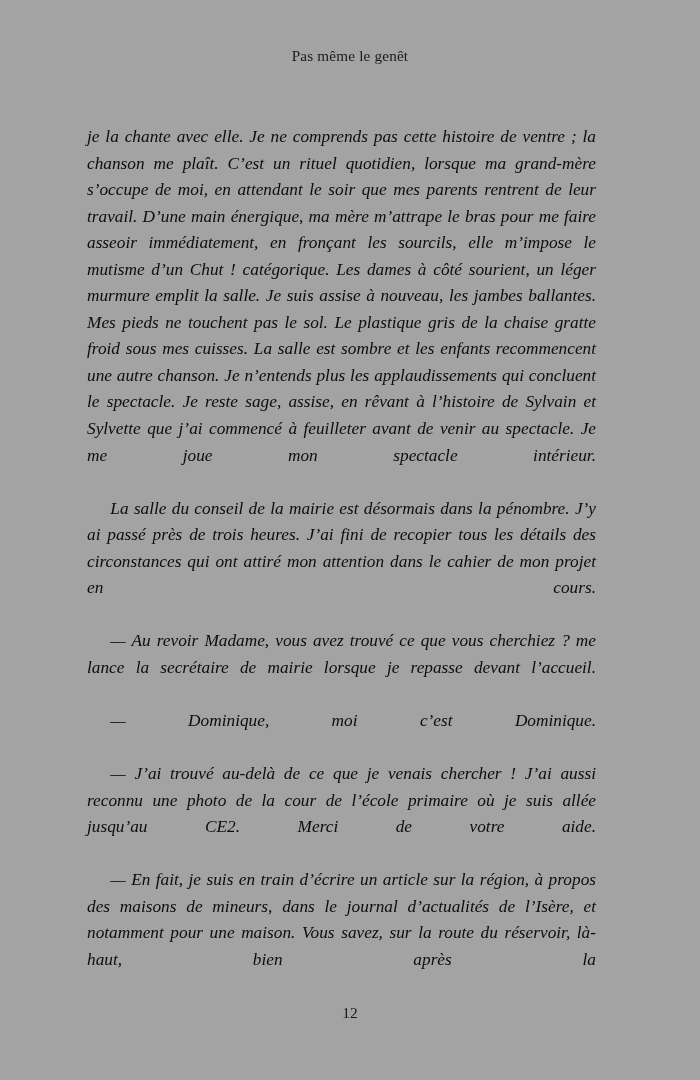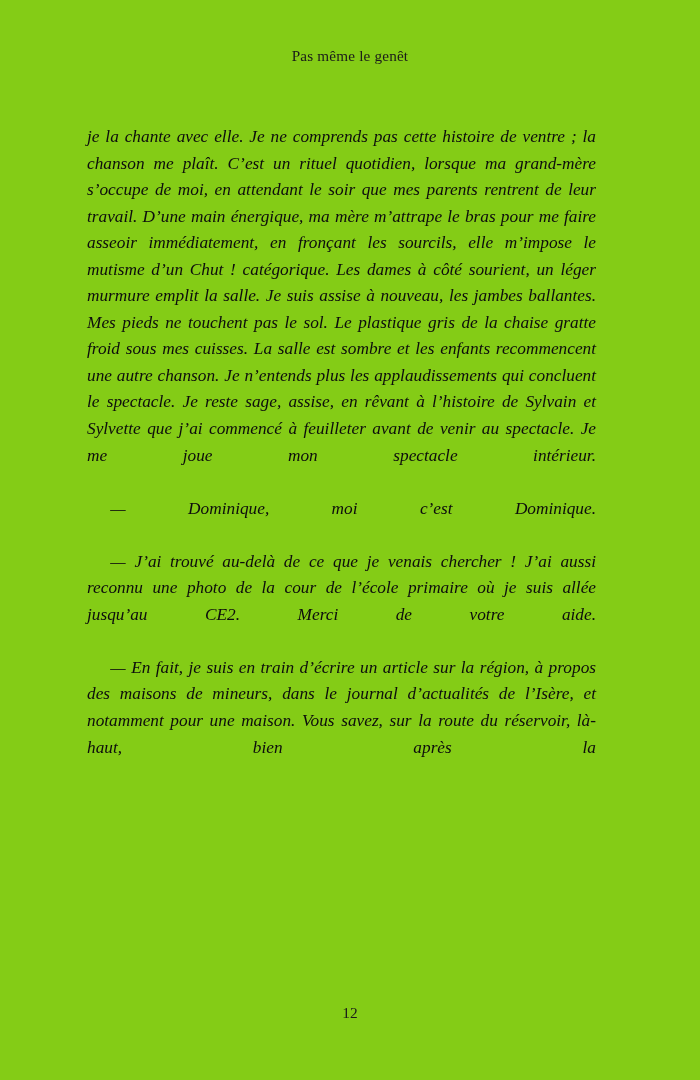"Pas même le genêt" .page { background: #84cc16 -> #a3a3a3 }
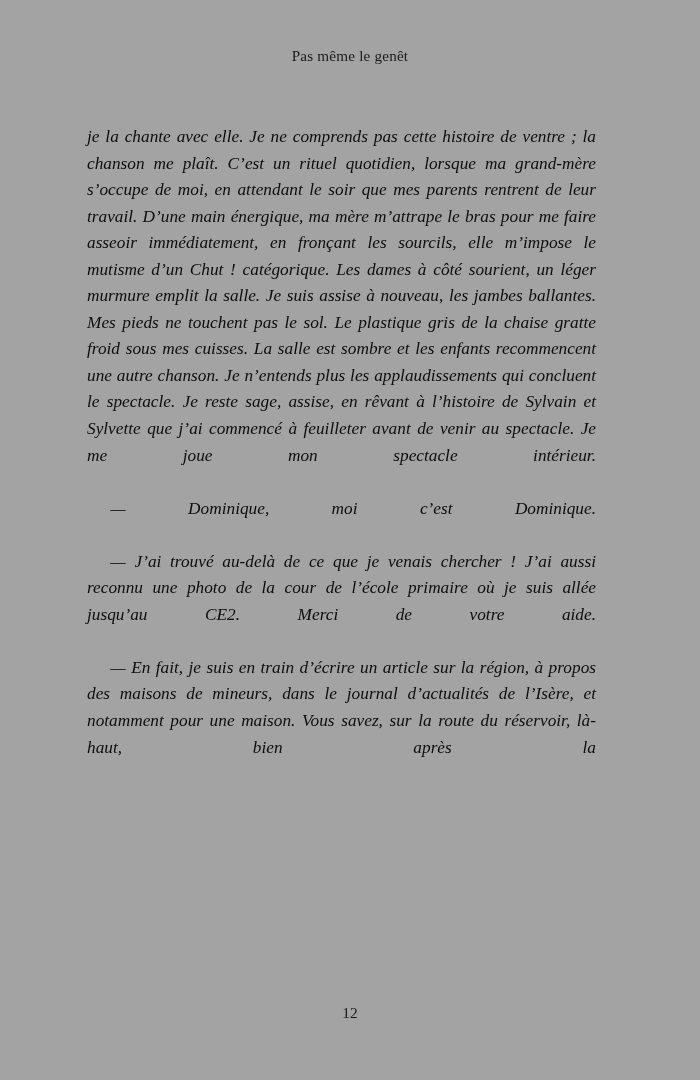"La salle du conseil de" p.para { html: none -> <p>La salle du conseil de la mairie est désormais dans la pénombre. J’y ai passé près de trois heures. J’ai fini de recopier tous les détails des circonstances qui ont attiré mon attention dans le cahier de mon projet en cours.</p> }
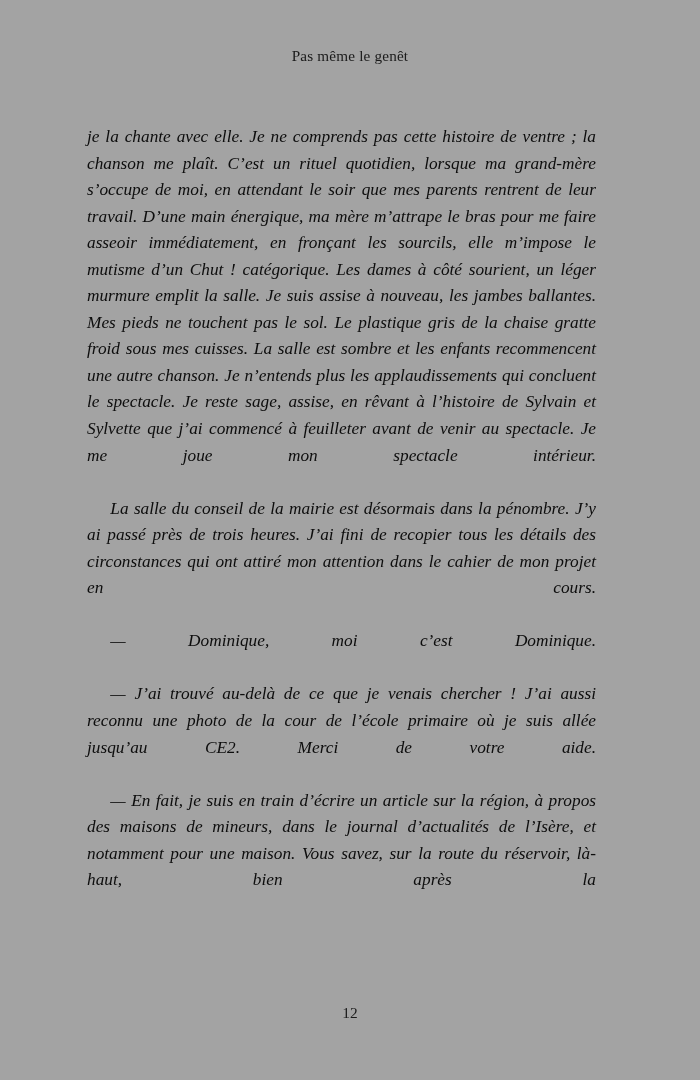"— Au revoir Madame, vous" p.para { html: none -> <p>— Au revoir Madame, vous avez trouvé ce que vous cherchiez ? me lance la secrétaire de mairie lorsque je repasse devant l’accueil.</p> }
